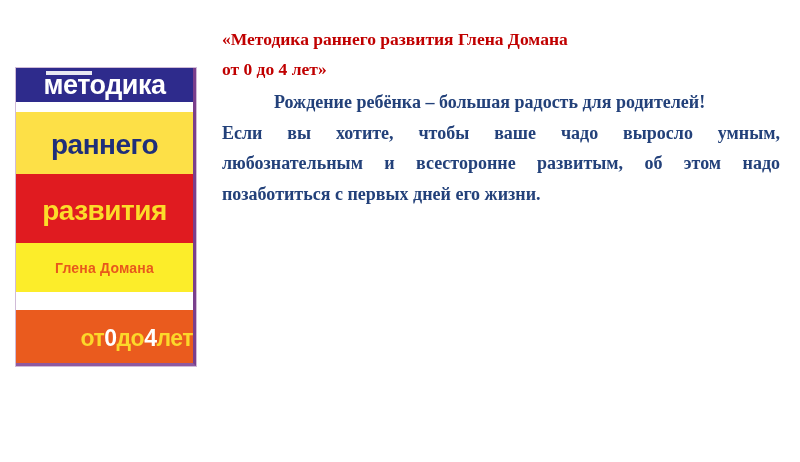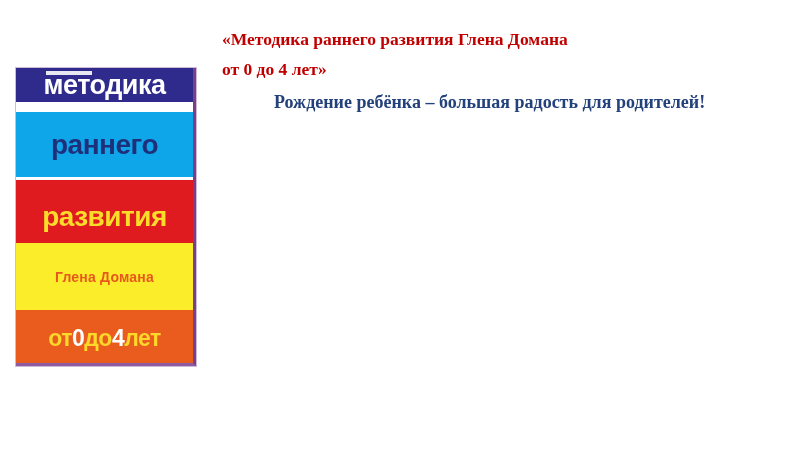"раннего" #band-rannego { background: #0ea5e9 -> #fde047 }
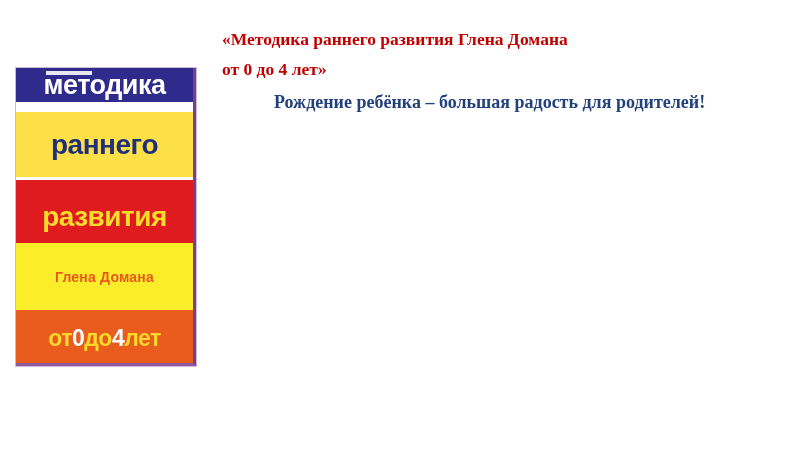"Если вы хотите, чтобы ваше" p.body-par { html: none -> <p>Если вы хотите, чтобы ваше чадо выросло умным, любознательным и всесторонне развитым, об этом надо позаботиться с первых дней его жизни.</p> }
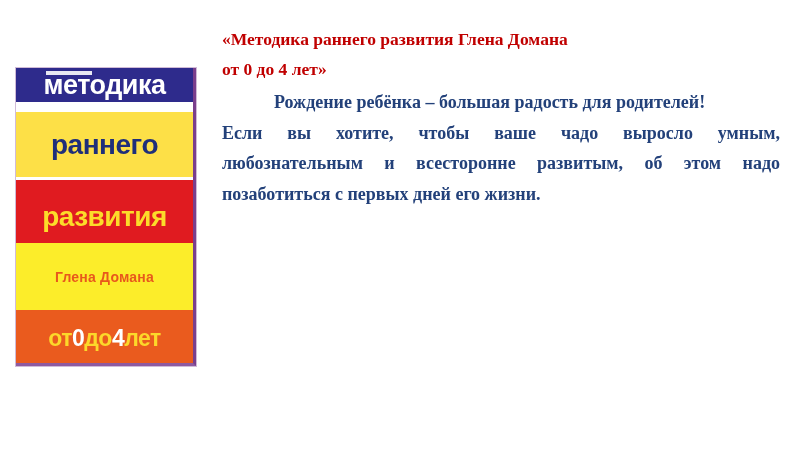"развития" #band-razvitiya { top: 112px -> 106px }
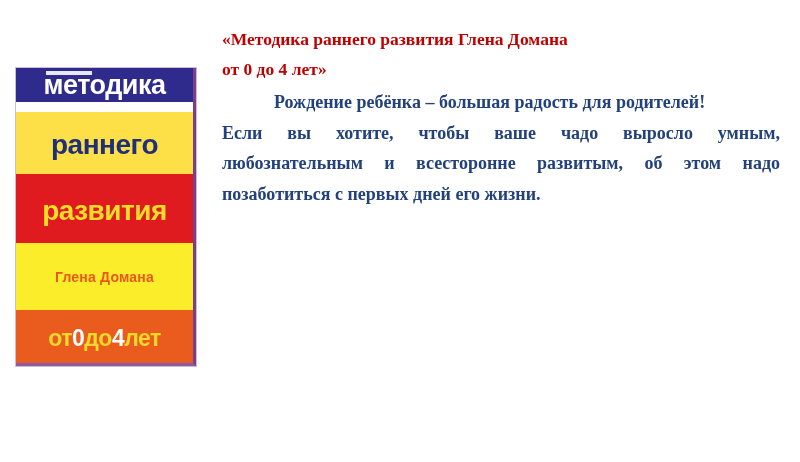"Глена Домана" #band-author { height: 67px -> 49px }
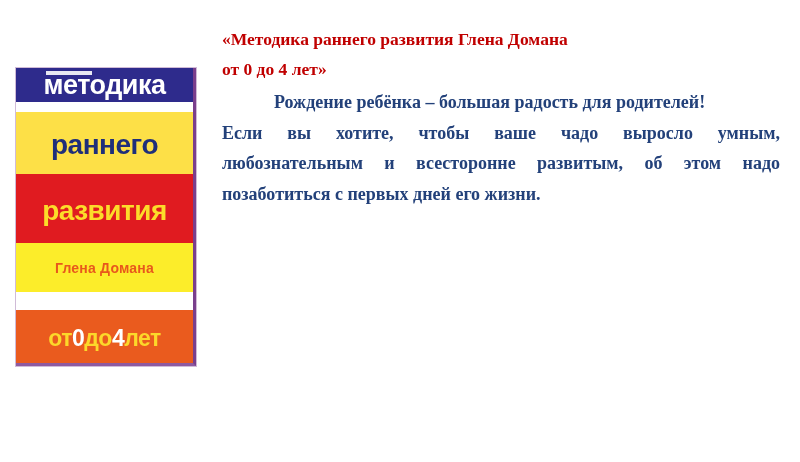"от" #band-age { justify-content: none -> flex-end }
